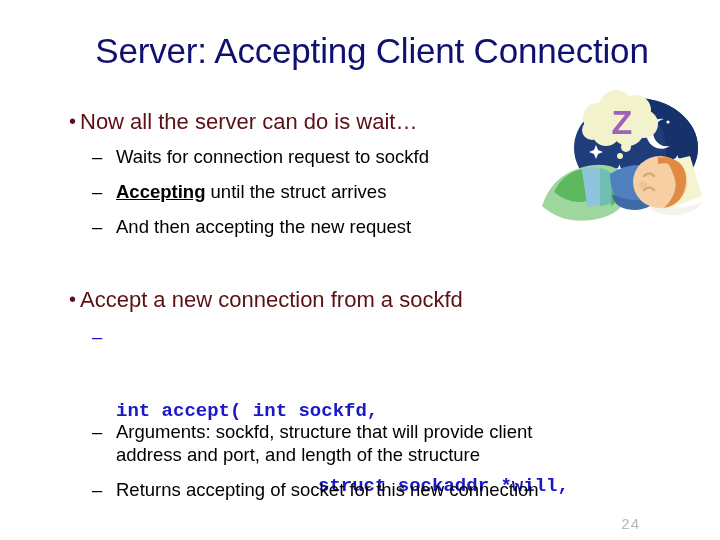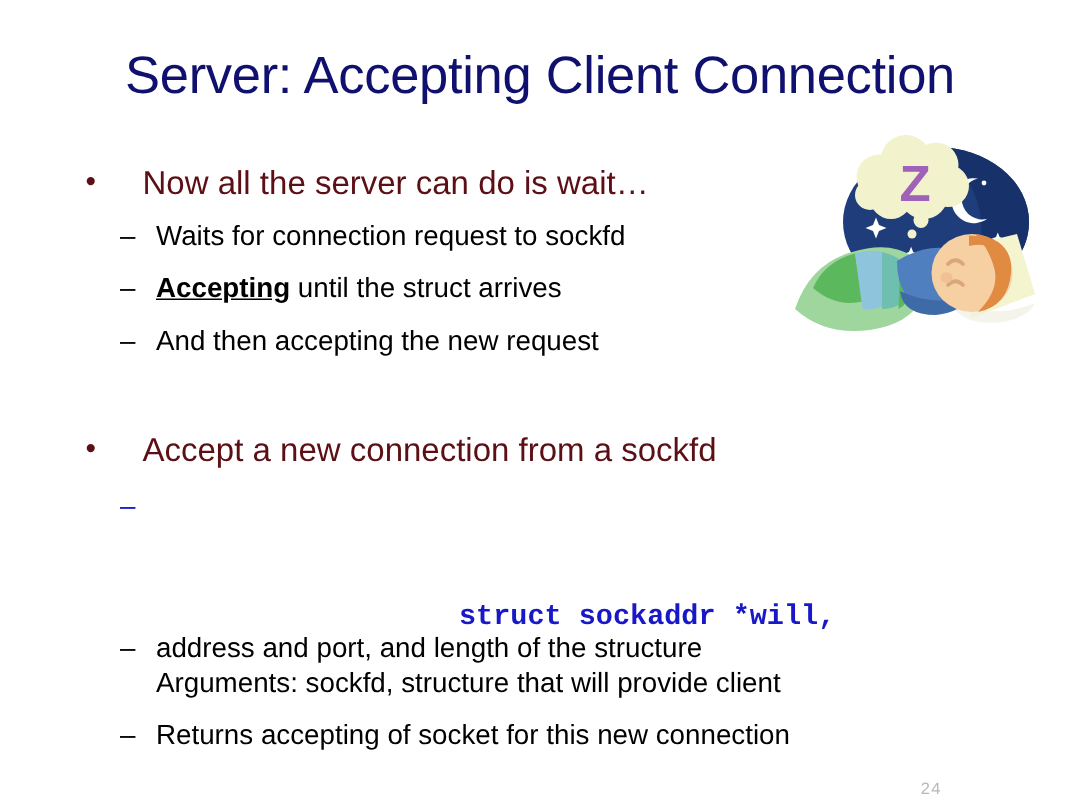"Server: Accepting Client Connection" .slide { left: 0 -> 12px }
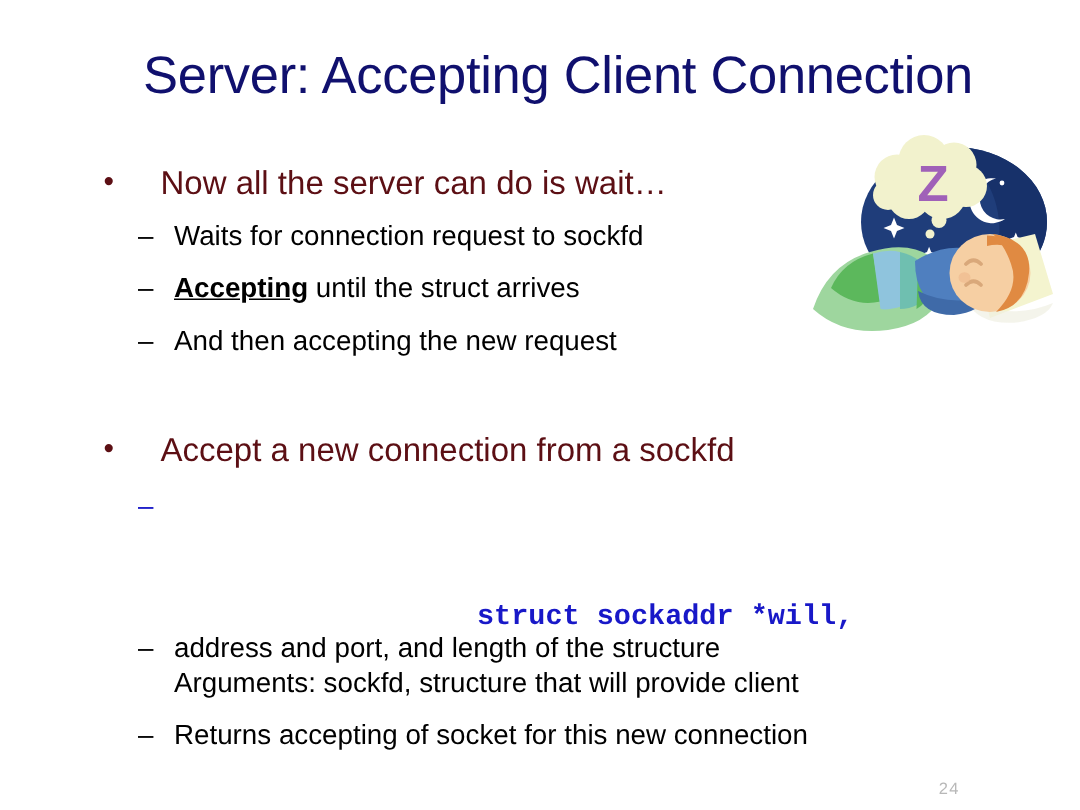"Now all the server can" .l1 .txt { margin-left: 38px -> 11px }
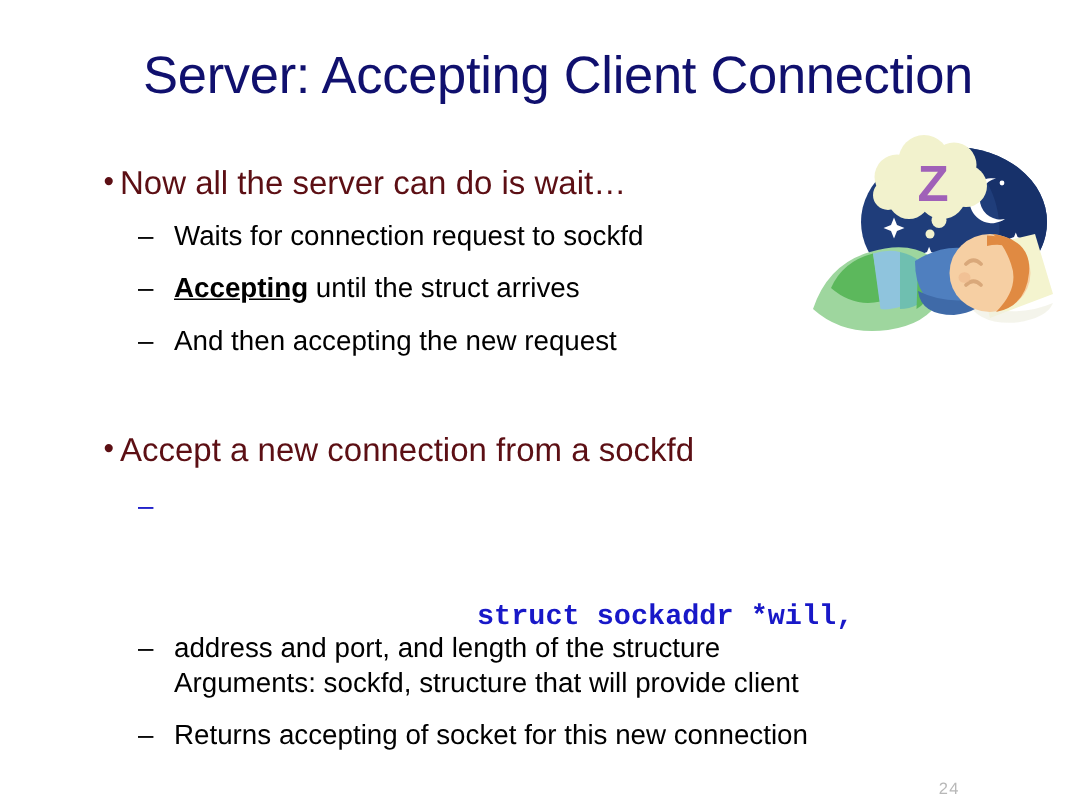"int accept( int sockfd," span.cl { html: none -> <span>int accept( int sockfd,</span> }
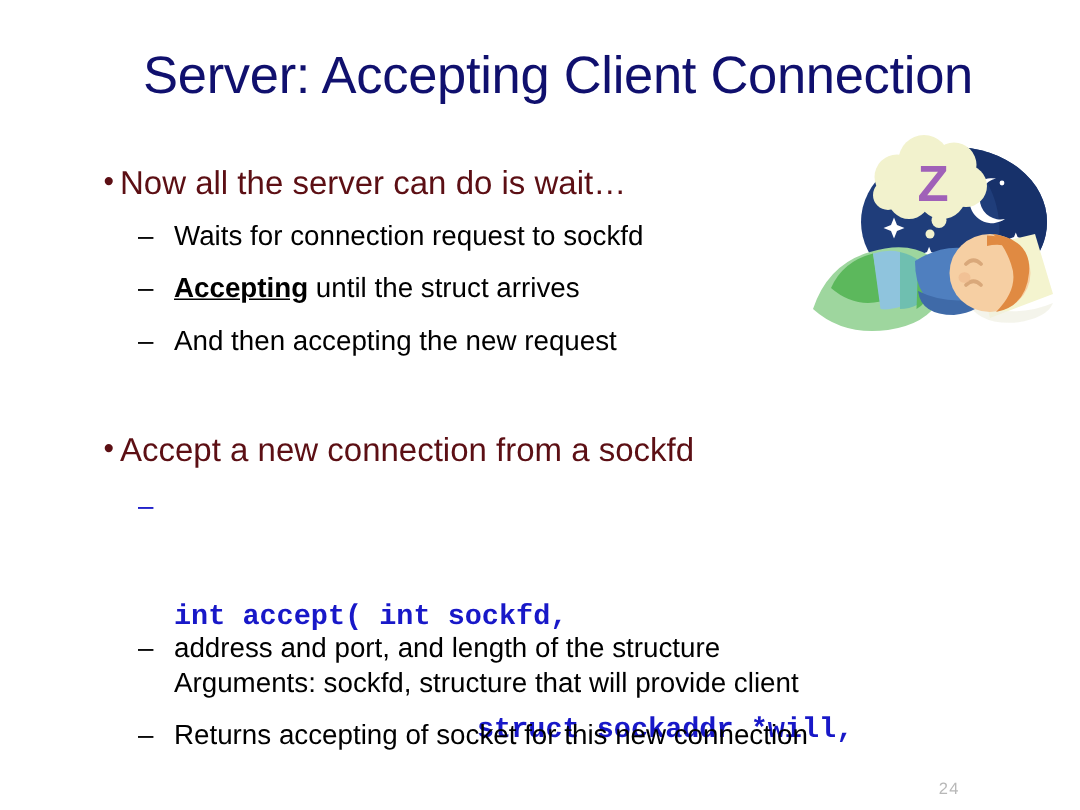"address and port, and length" span.txt { order: before "Arguments: sockfd, structure that will" -> after "Arguments: sockfd, structure that will" }
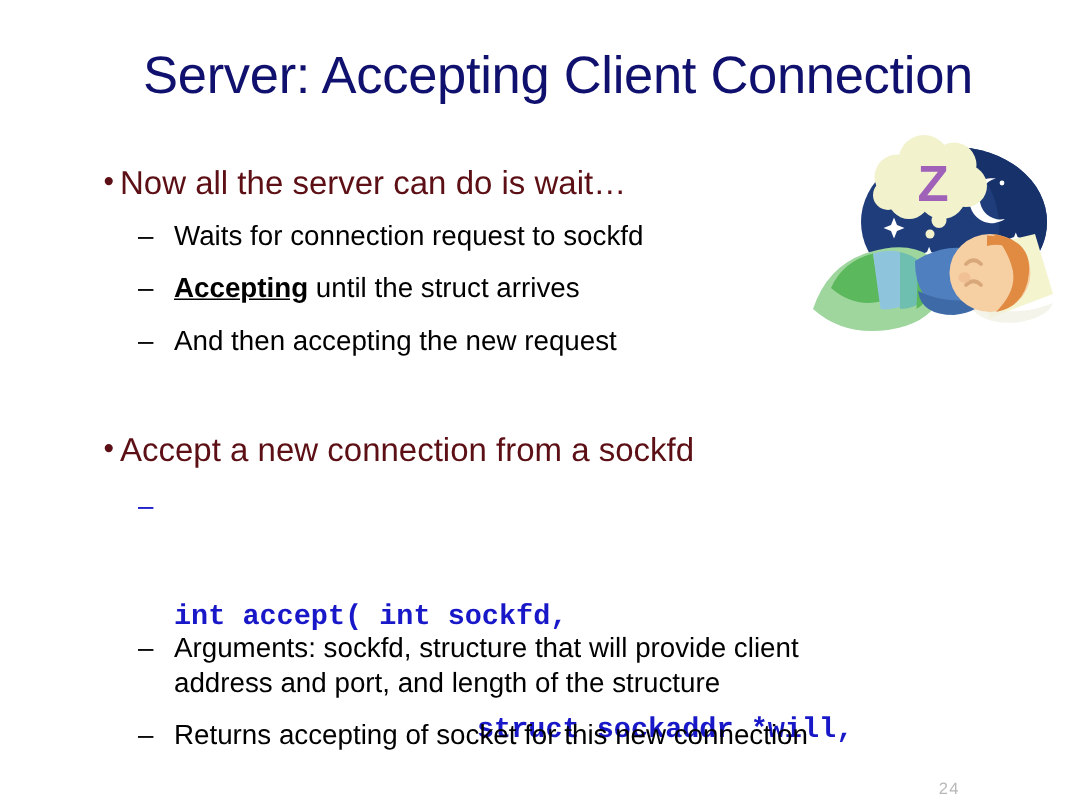"24" .page-num { font-size: 11px -> 15px }
